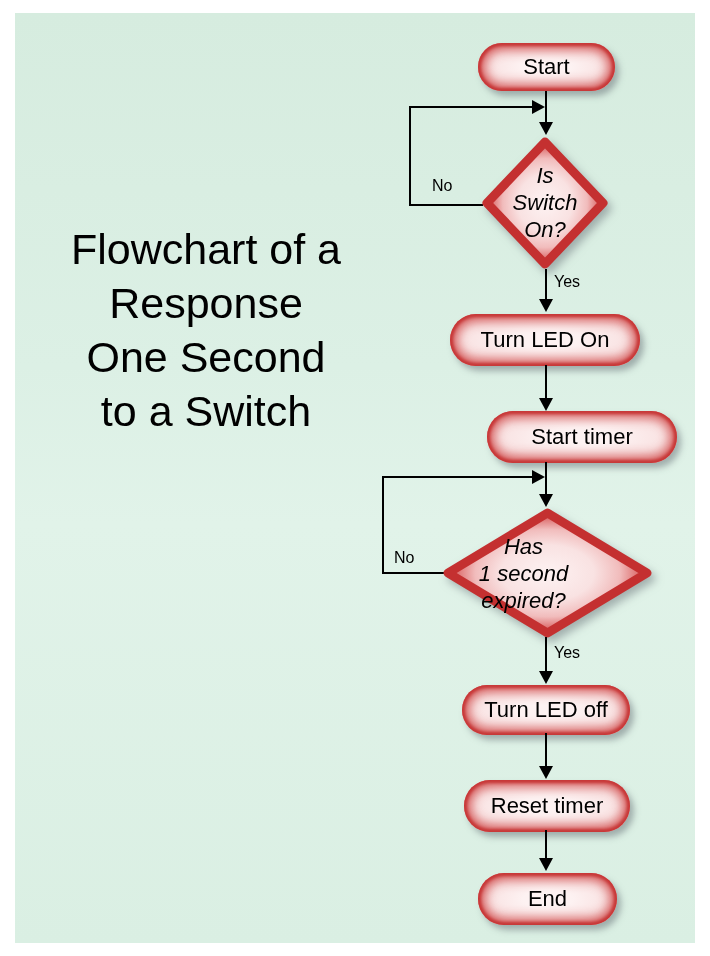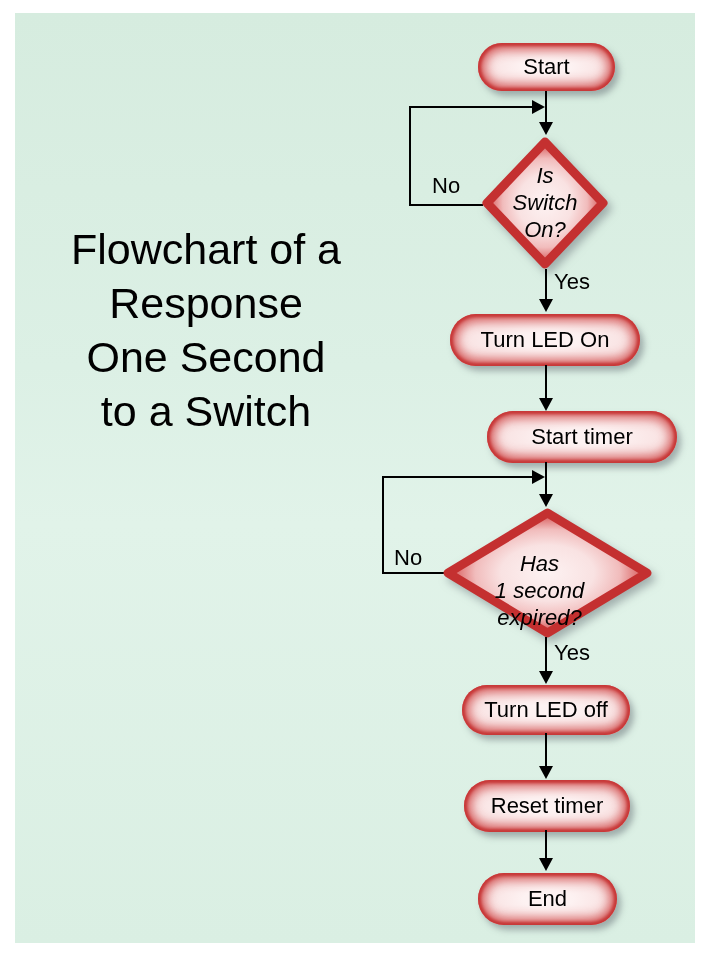"No" .edge-label { font-size: 22px -> 16px }
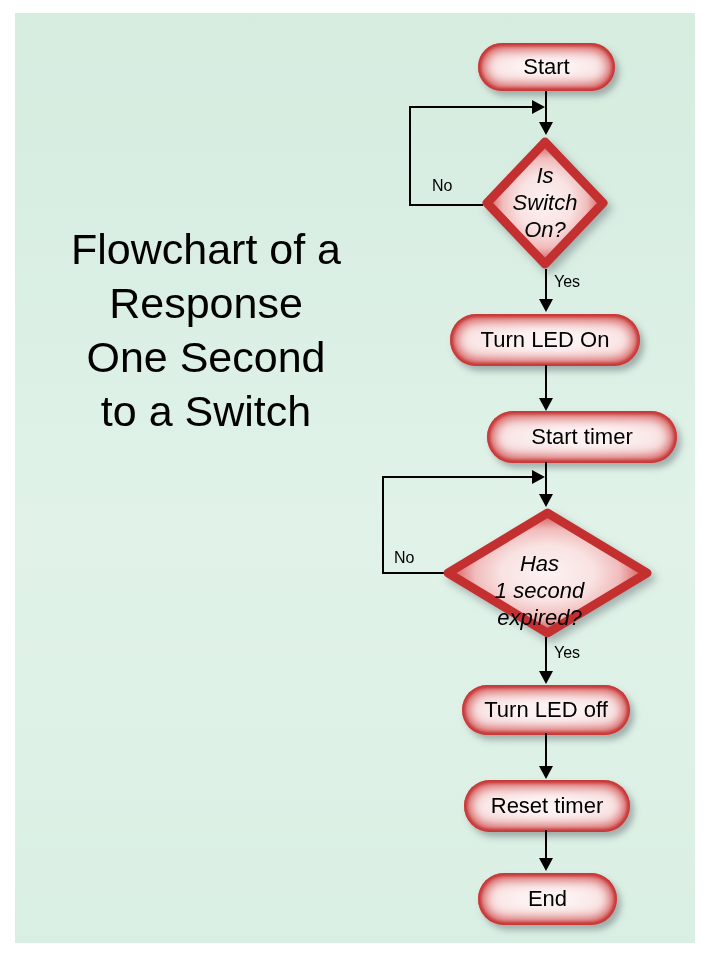"Has" div.dtext { left: 434px -> 418px; margin-top: 17px -> none }
